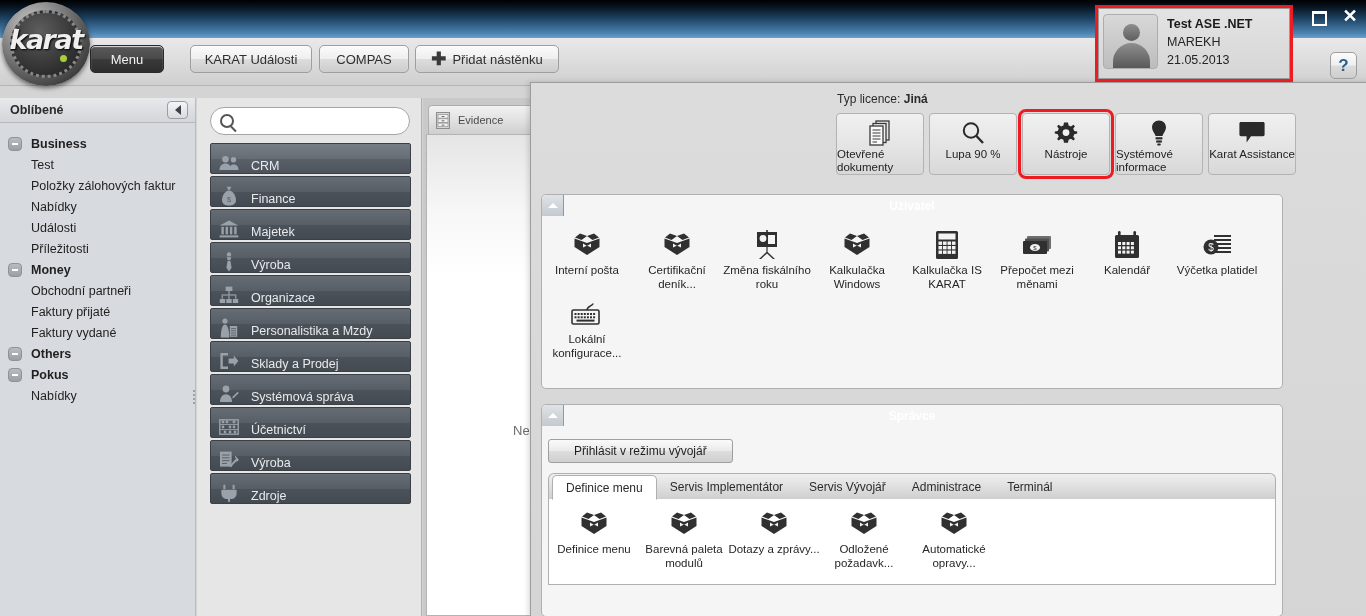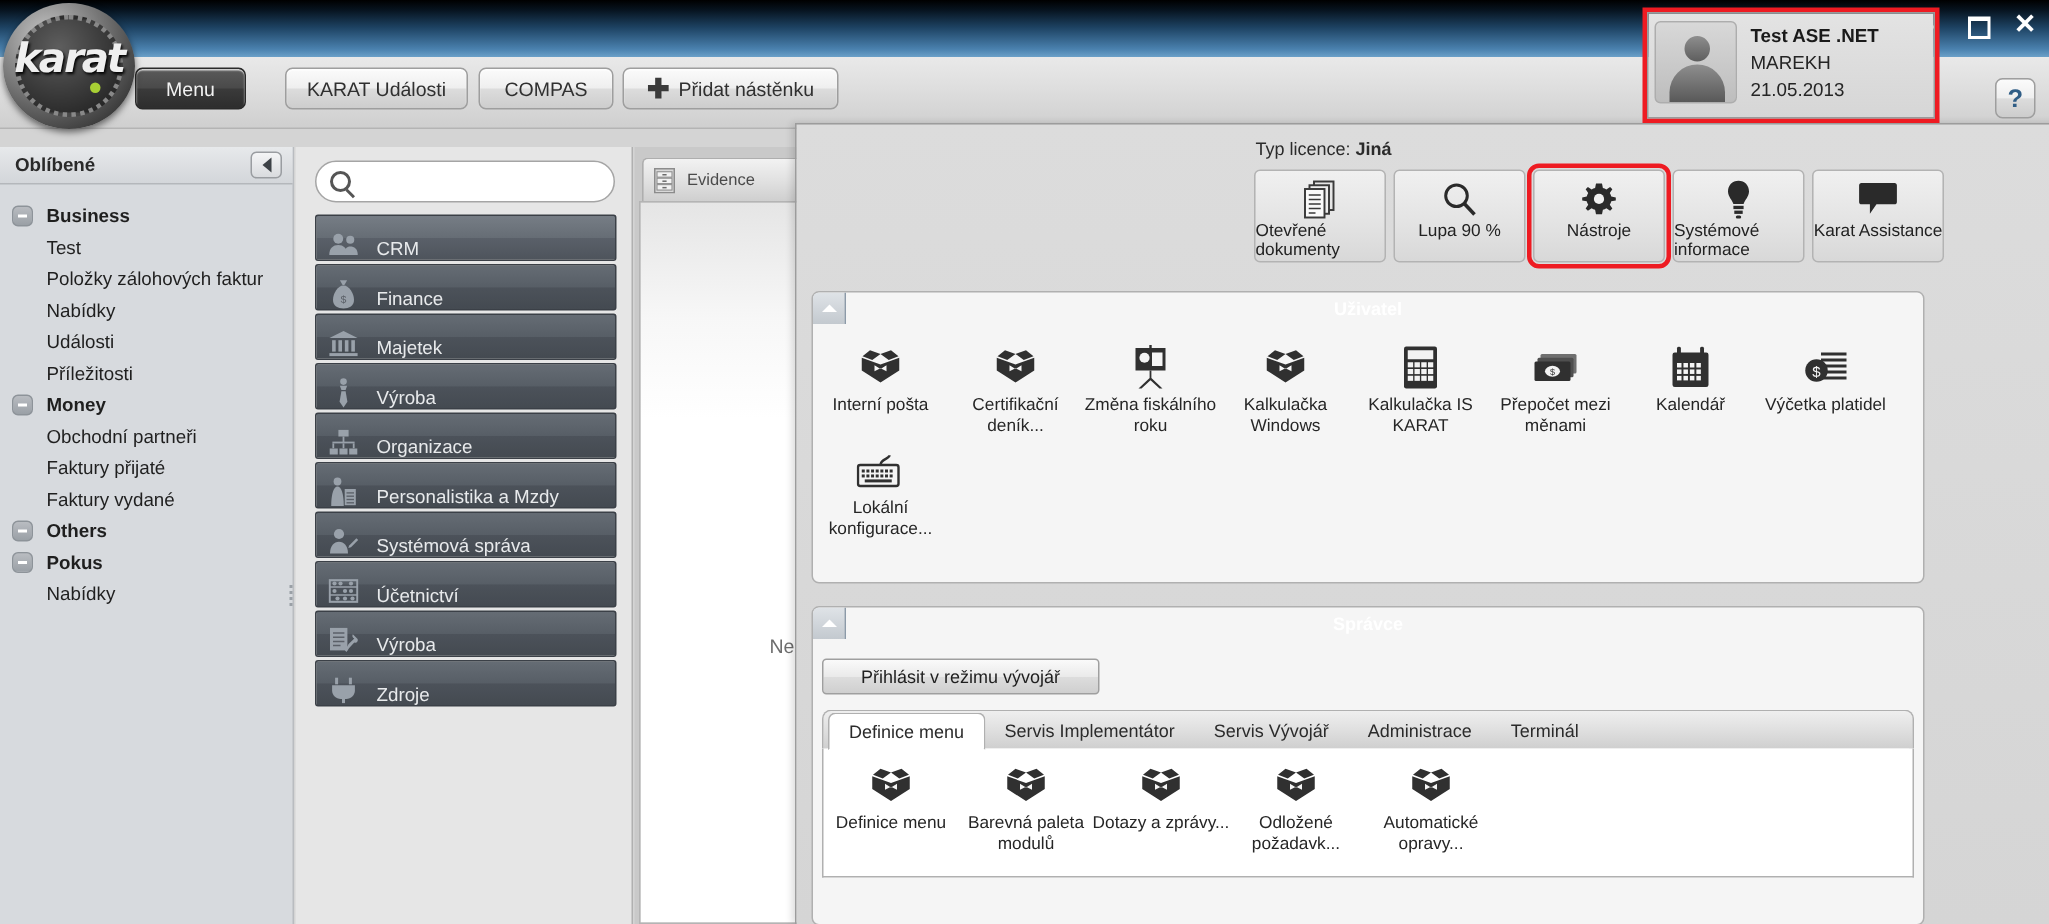"Sklady a Prodej" div.mod { html: none -> <div> <span> <svg> <path></path> <path></path> </svg> </span> <span>Sklady a Prodej</span> </div> }
